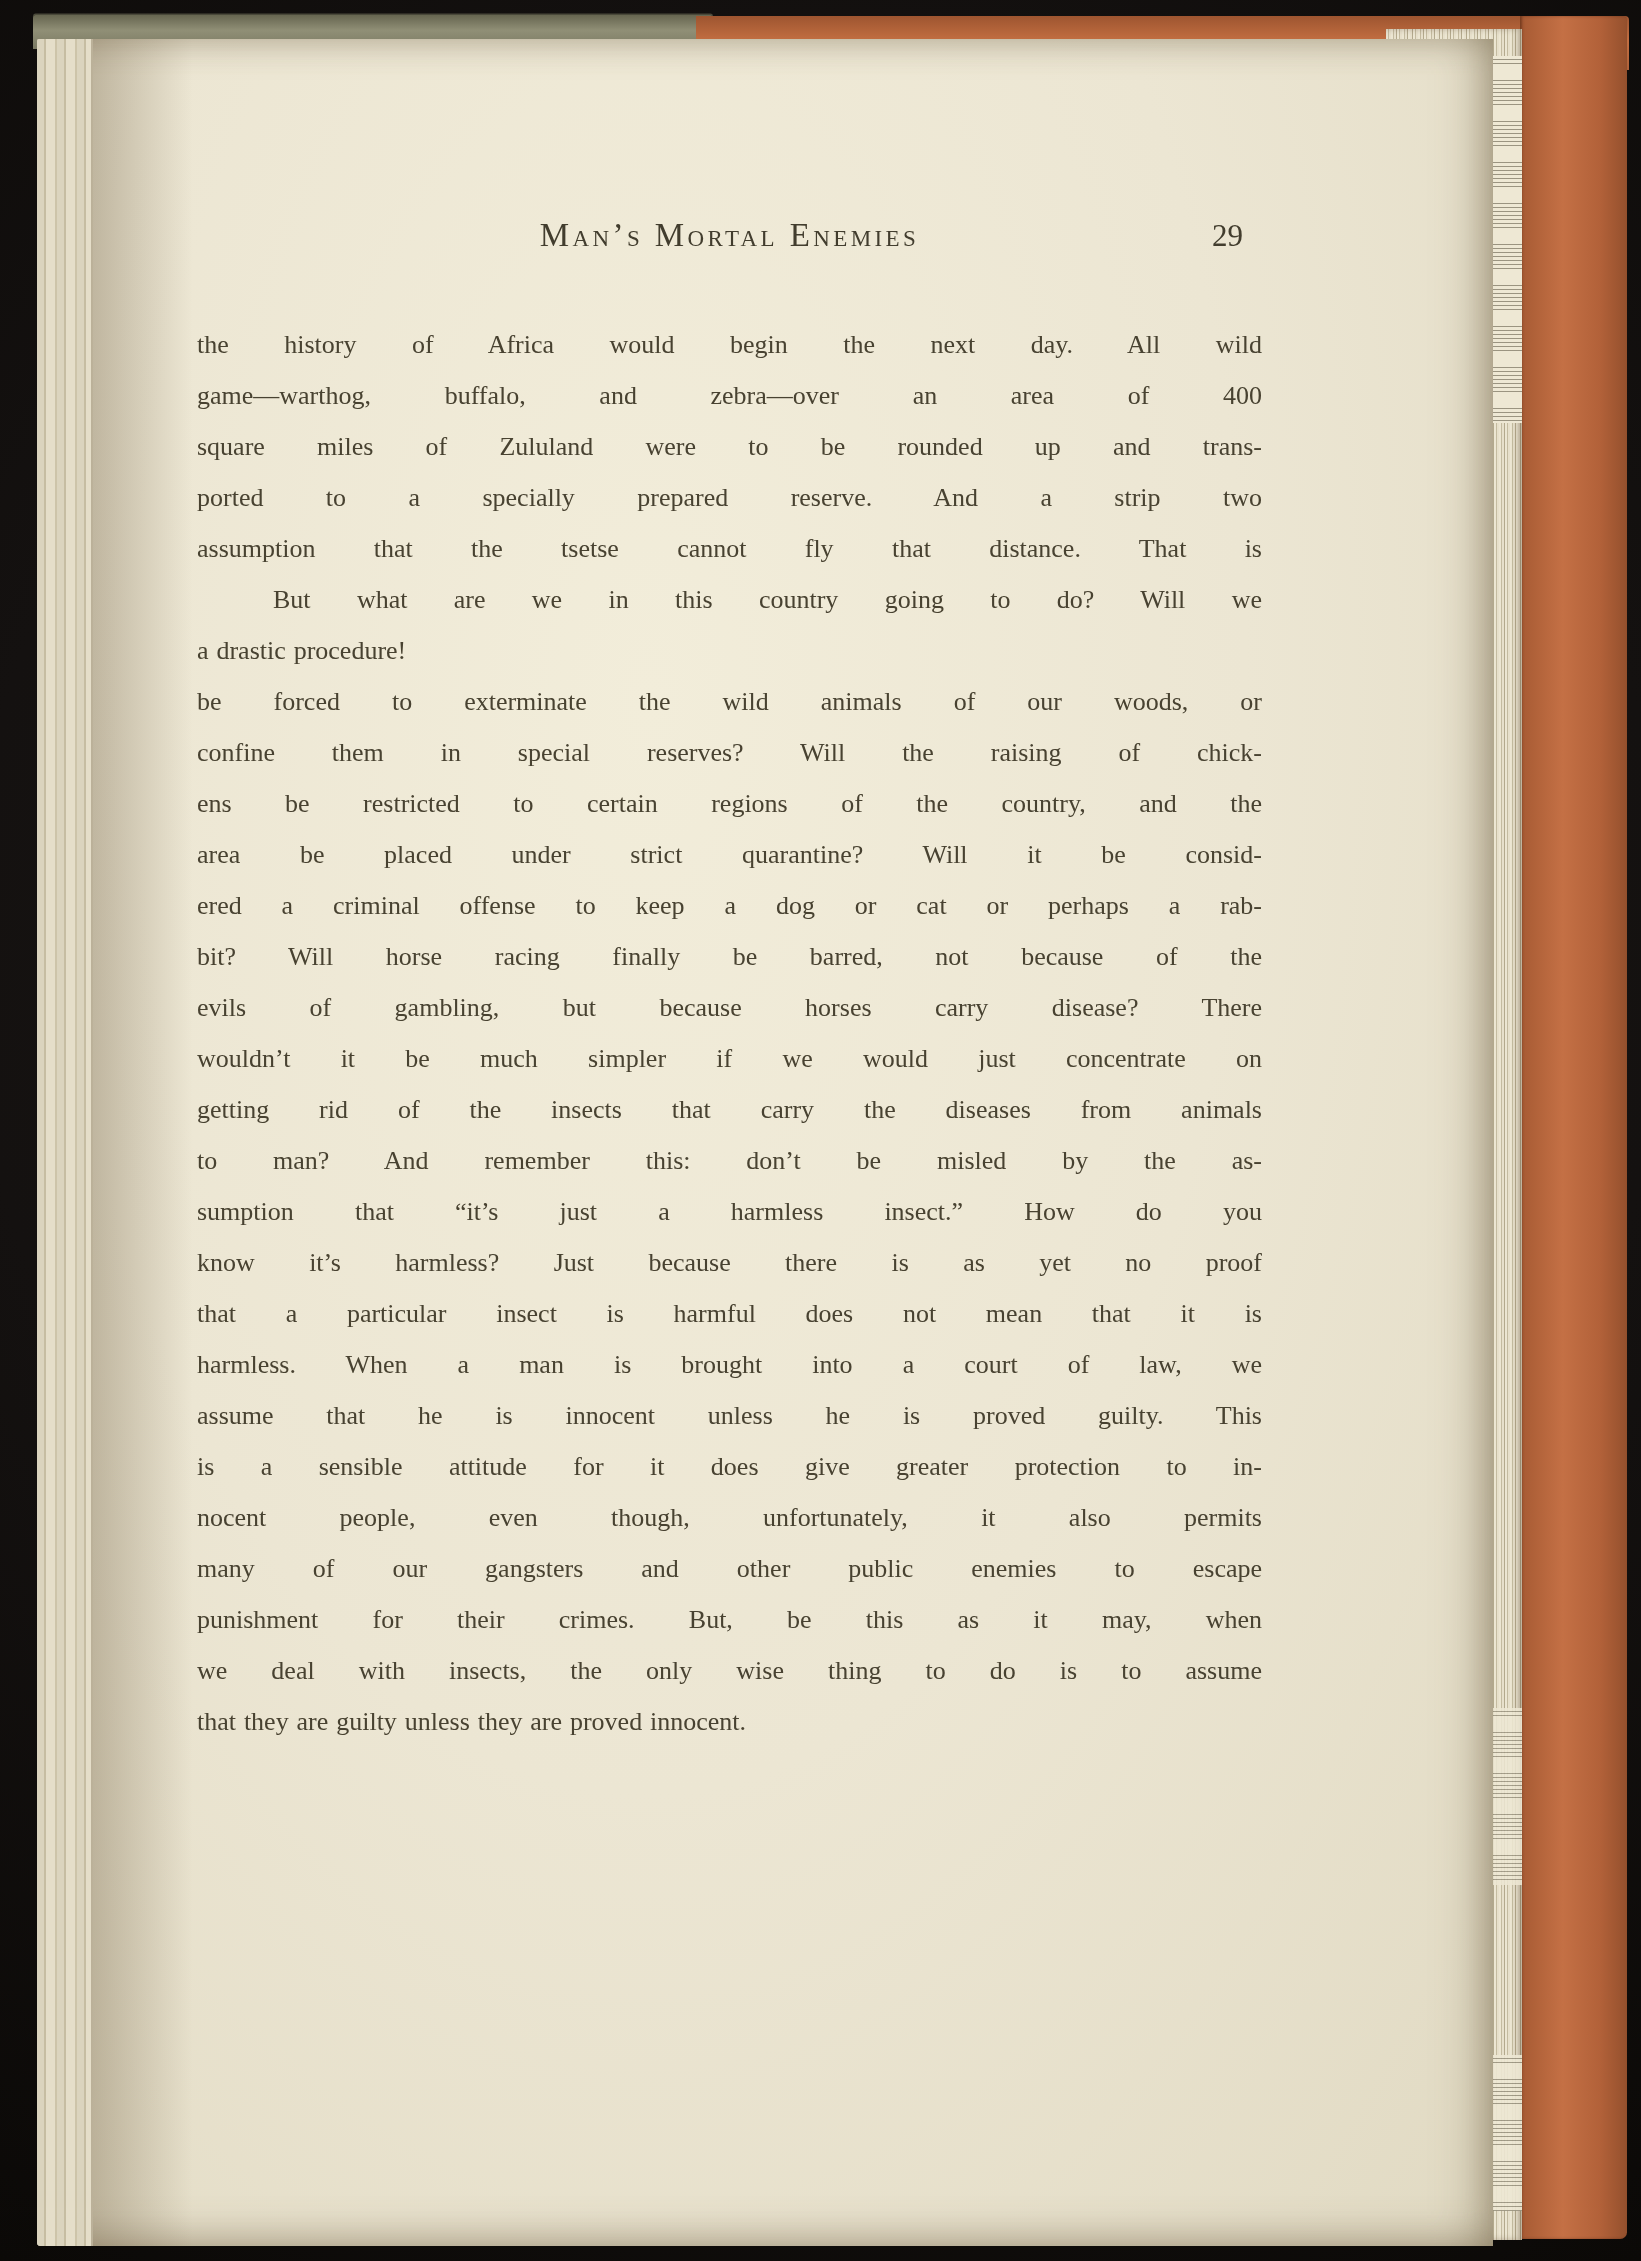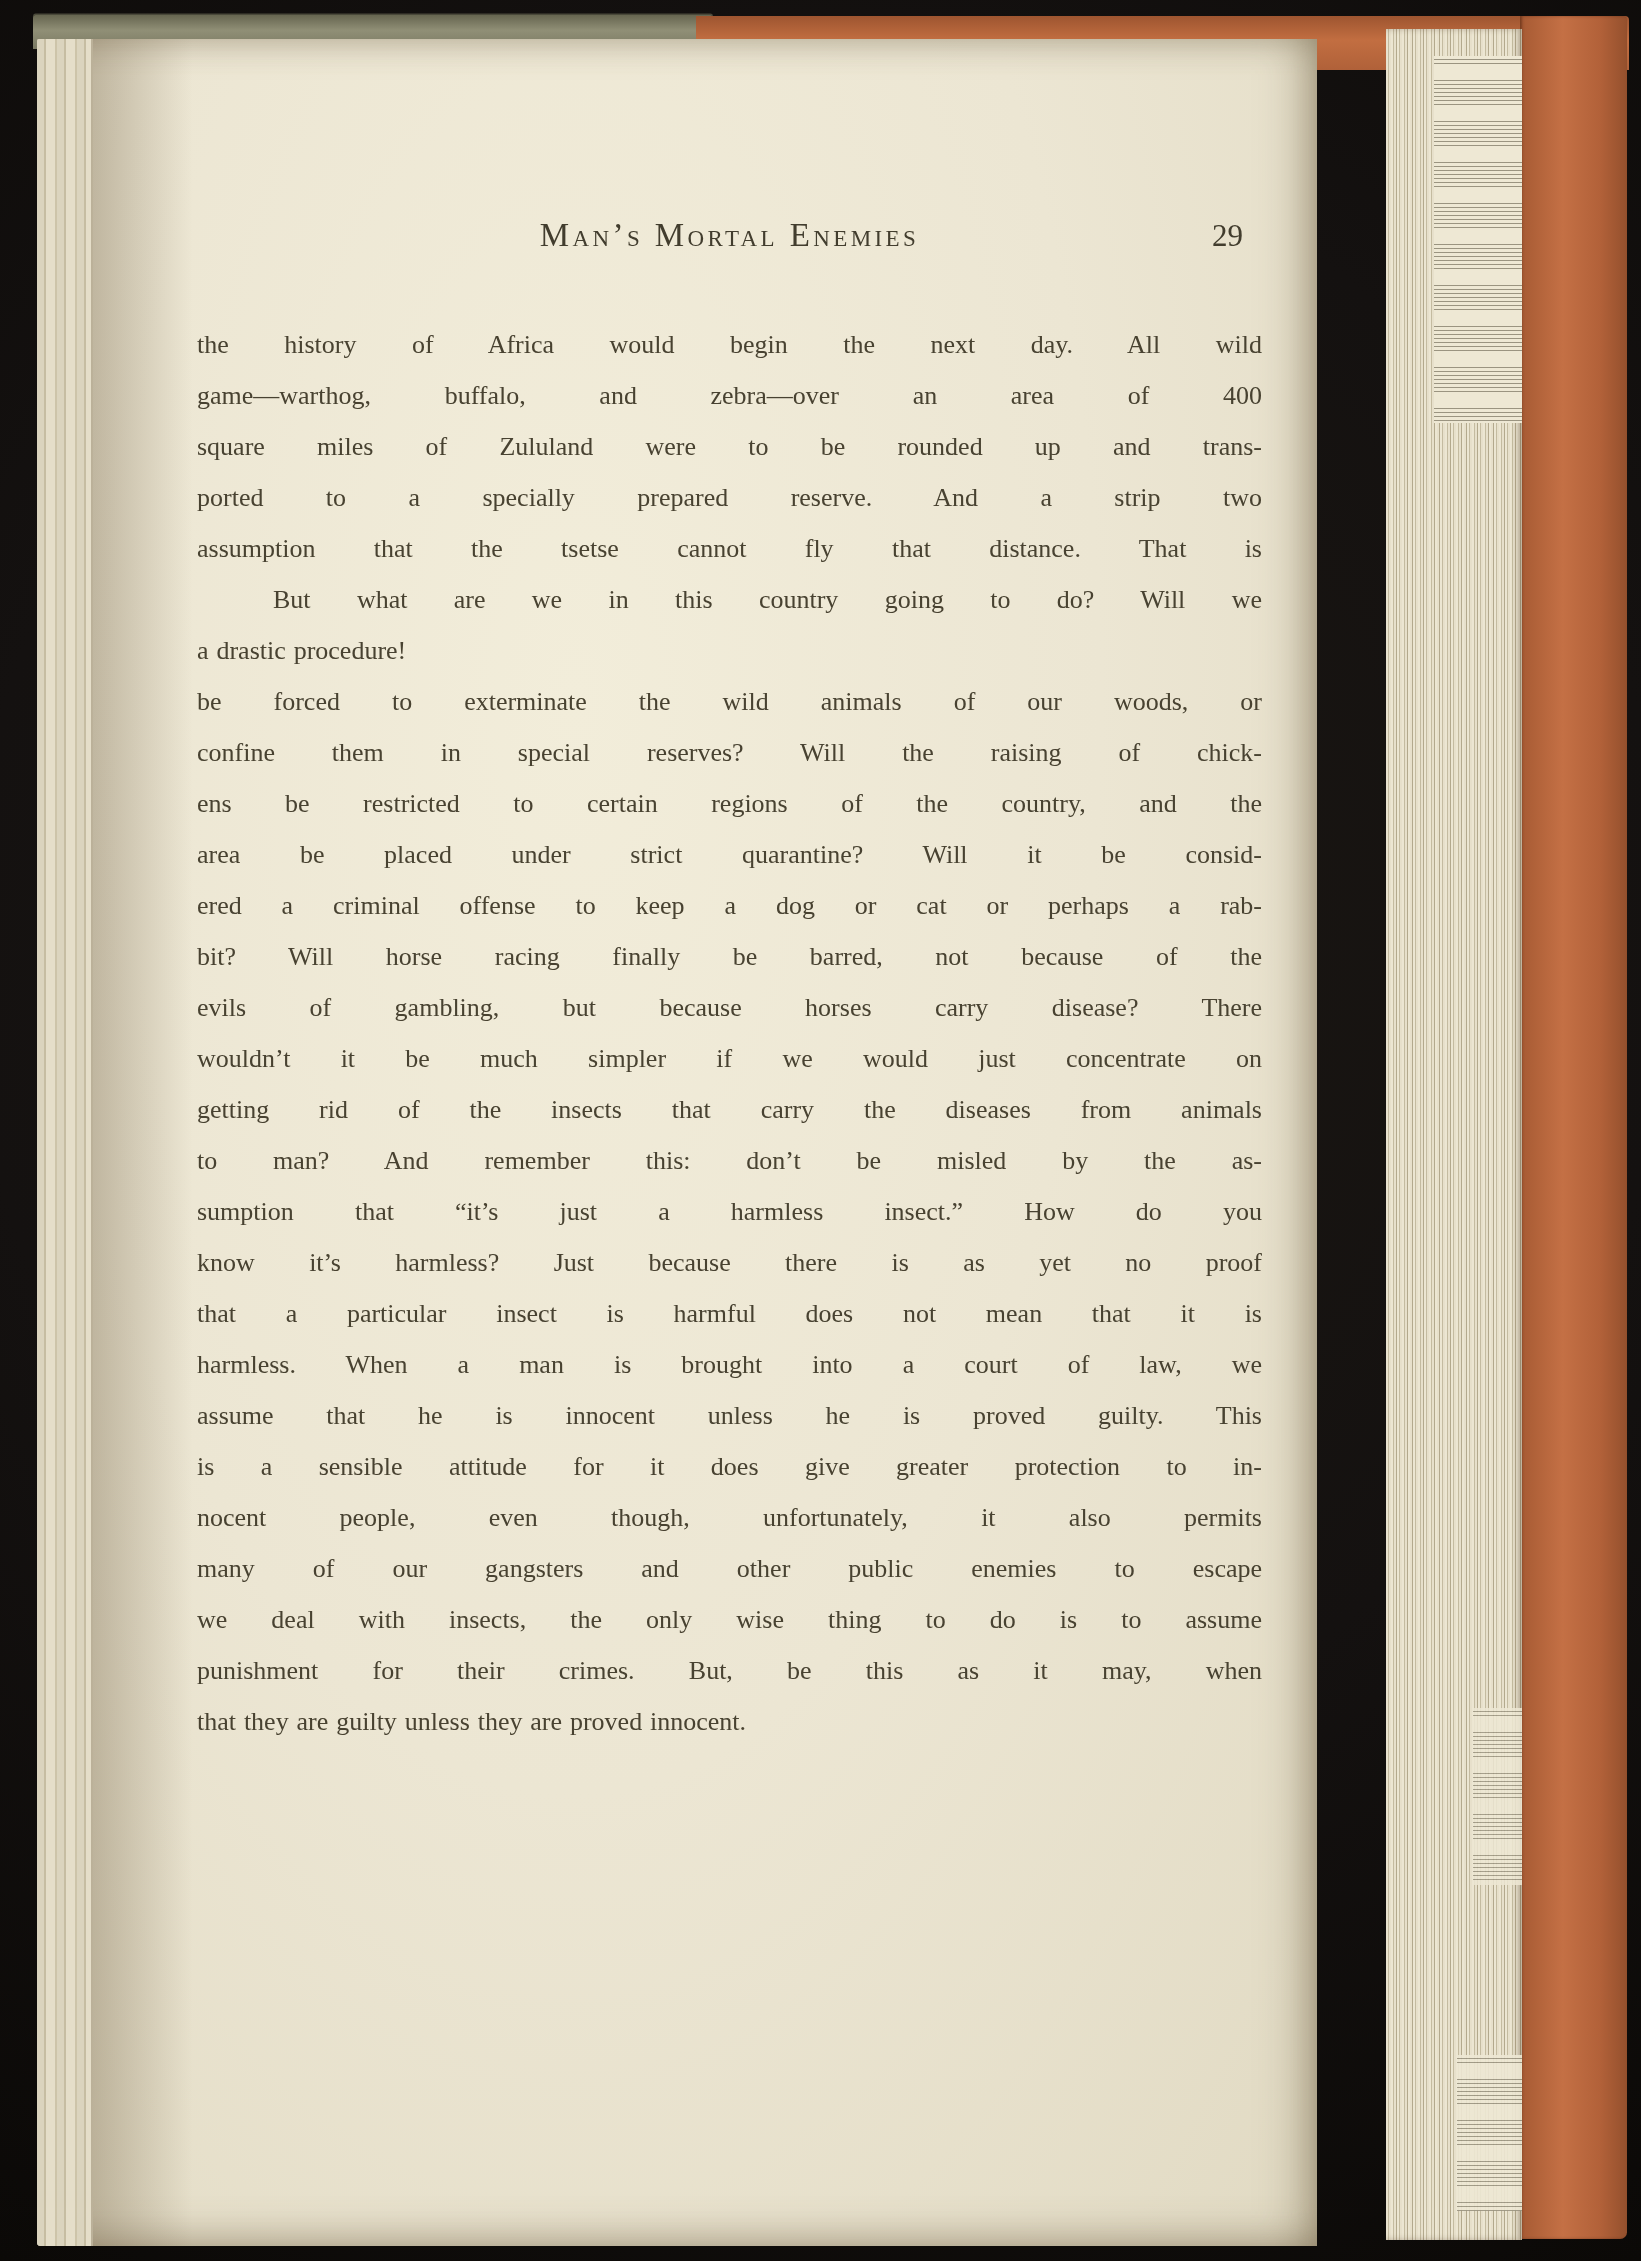"Man’s Mortal Enemies" .page { width: 1280px -> 1456px }
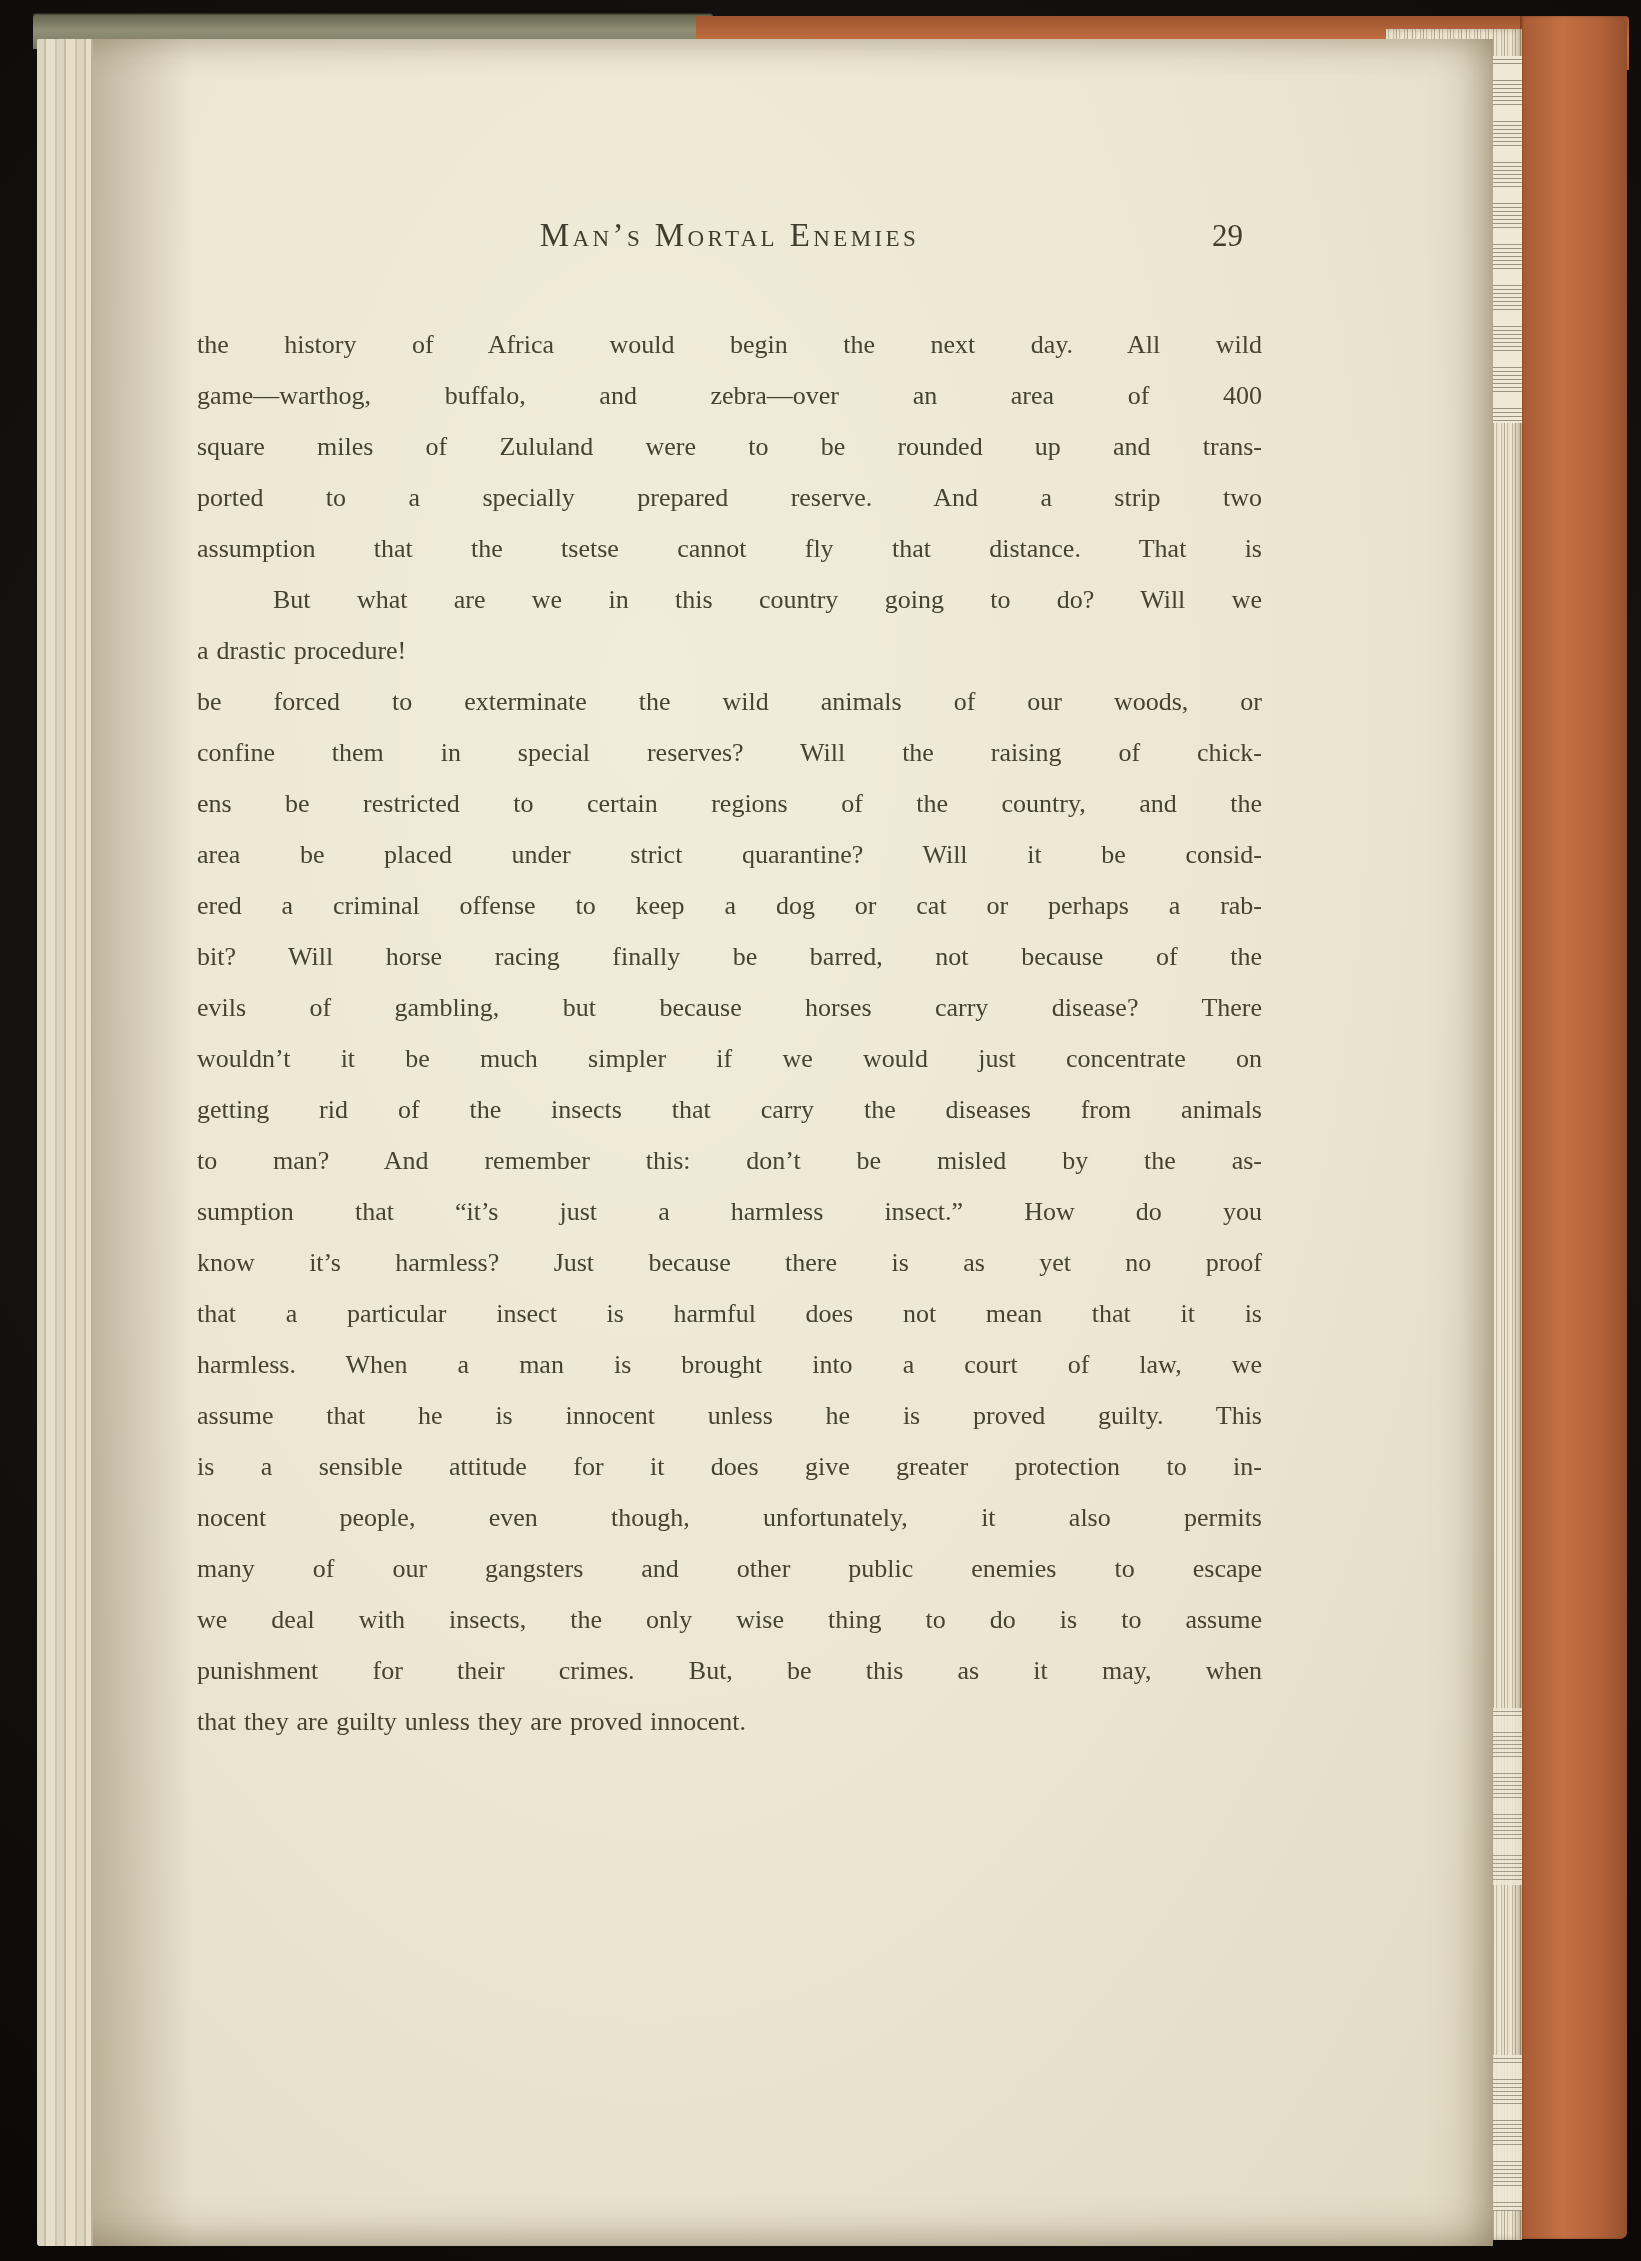"we deal with insects, the" div.line { order: before "punishment for their crimes. But," -> after "punishment for their crimes. But," }
